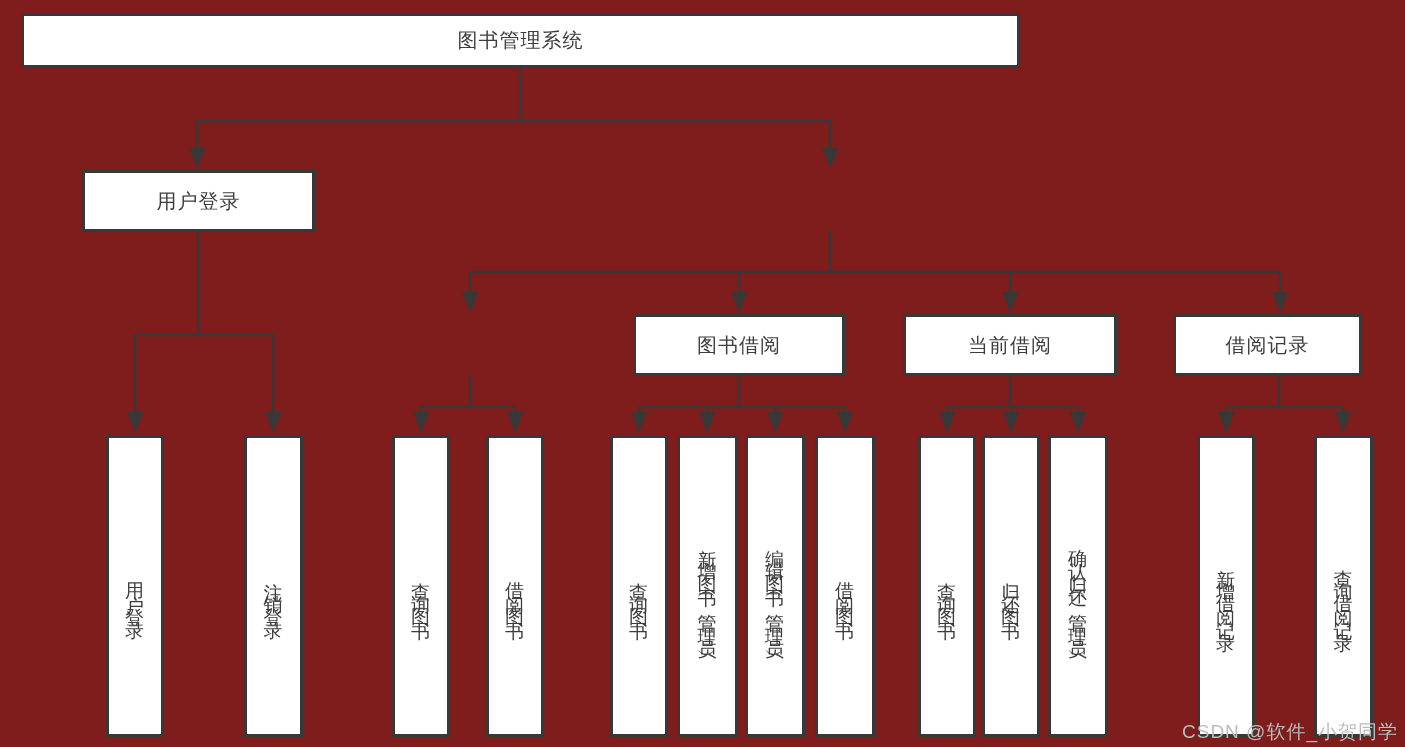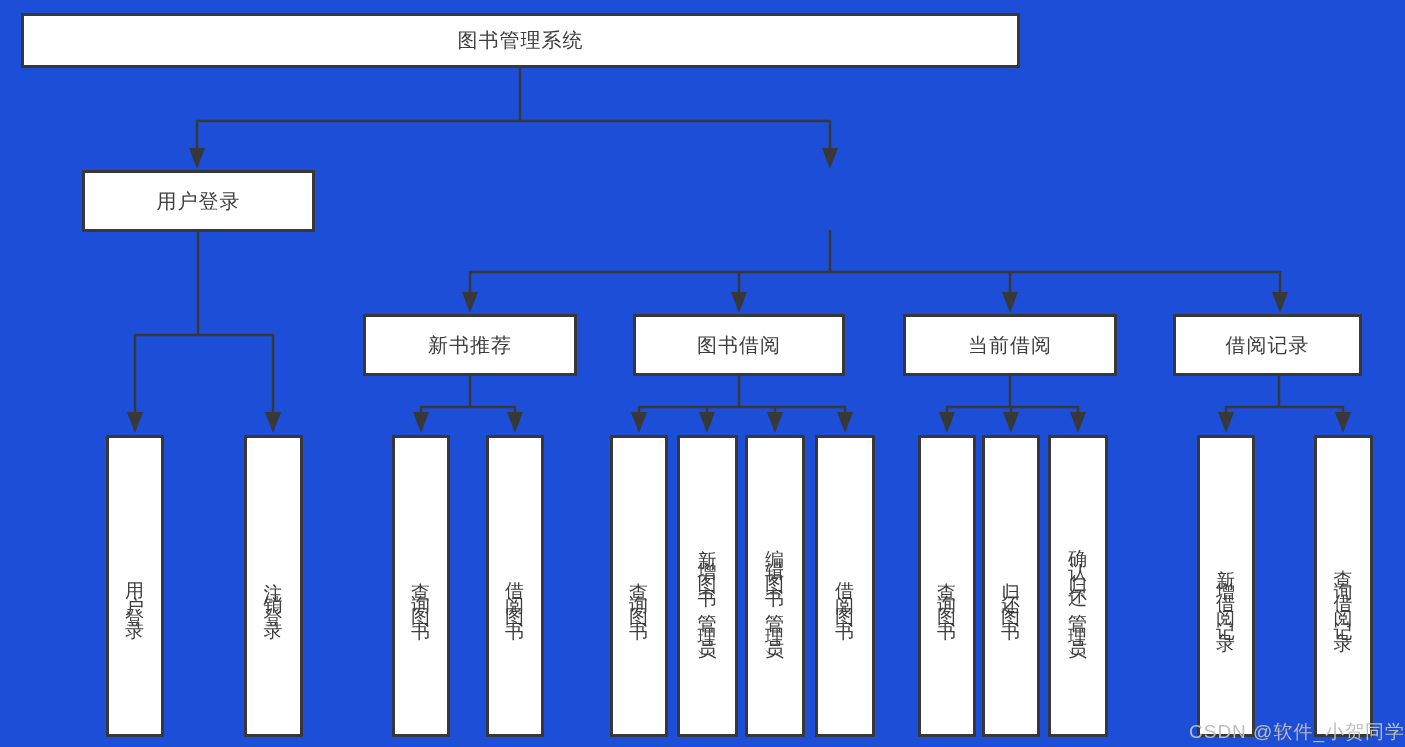"图书管理系统" .canvas { background: #1d4ed8 -> #7f1d1d }
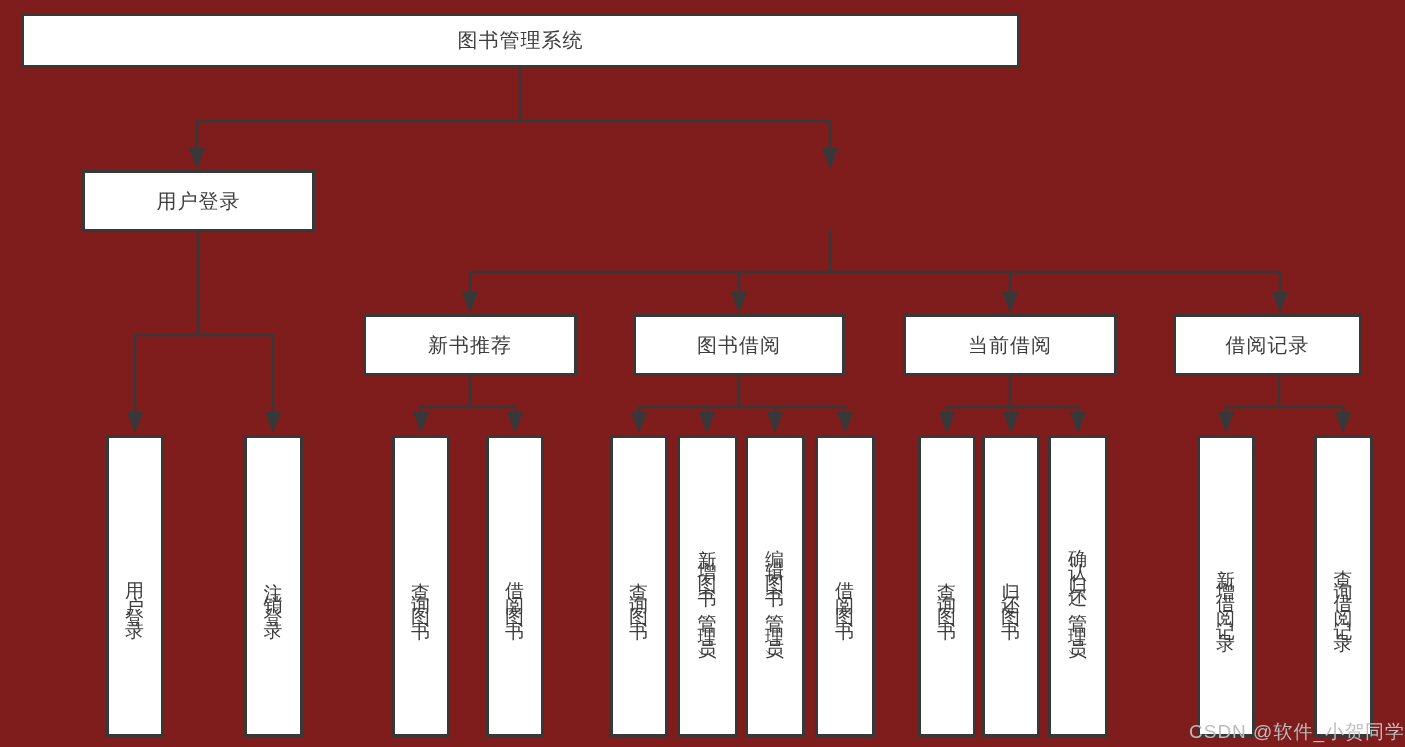"新书推荐" div.node { html: <div>新书推荐</div> -> none }
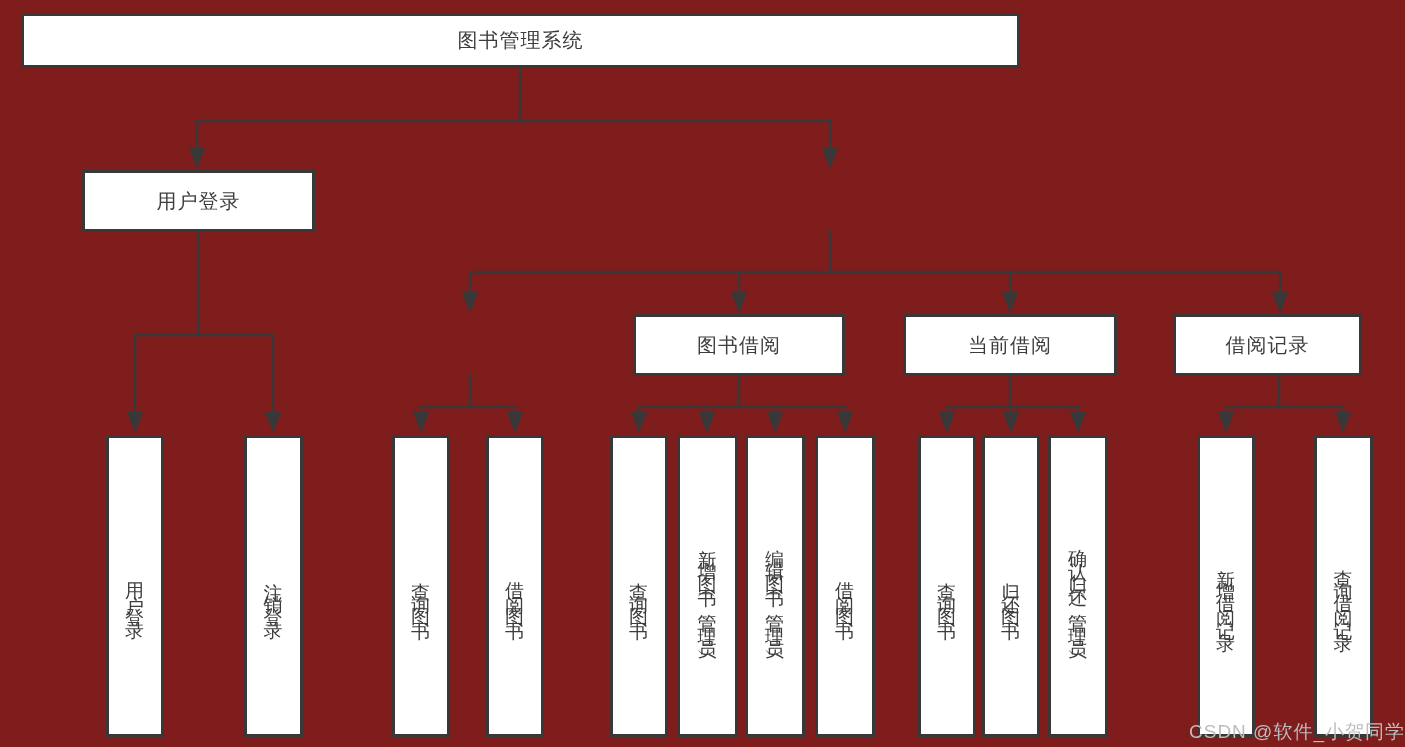"CSDN @软件_小贺同学" .watermark { margin-left: 7px -> none }
